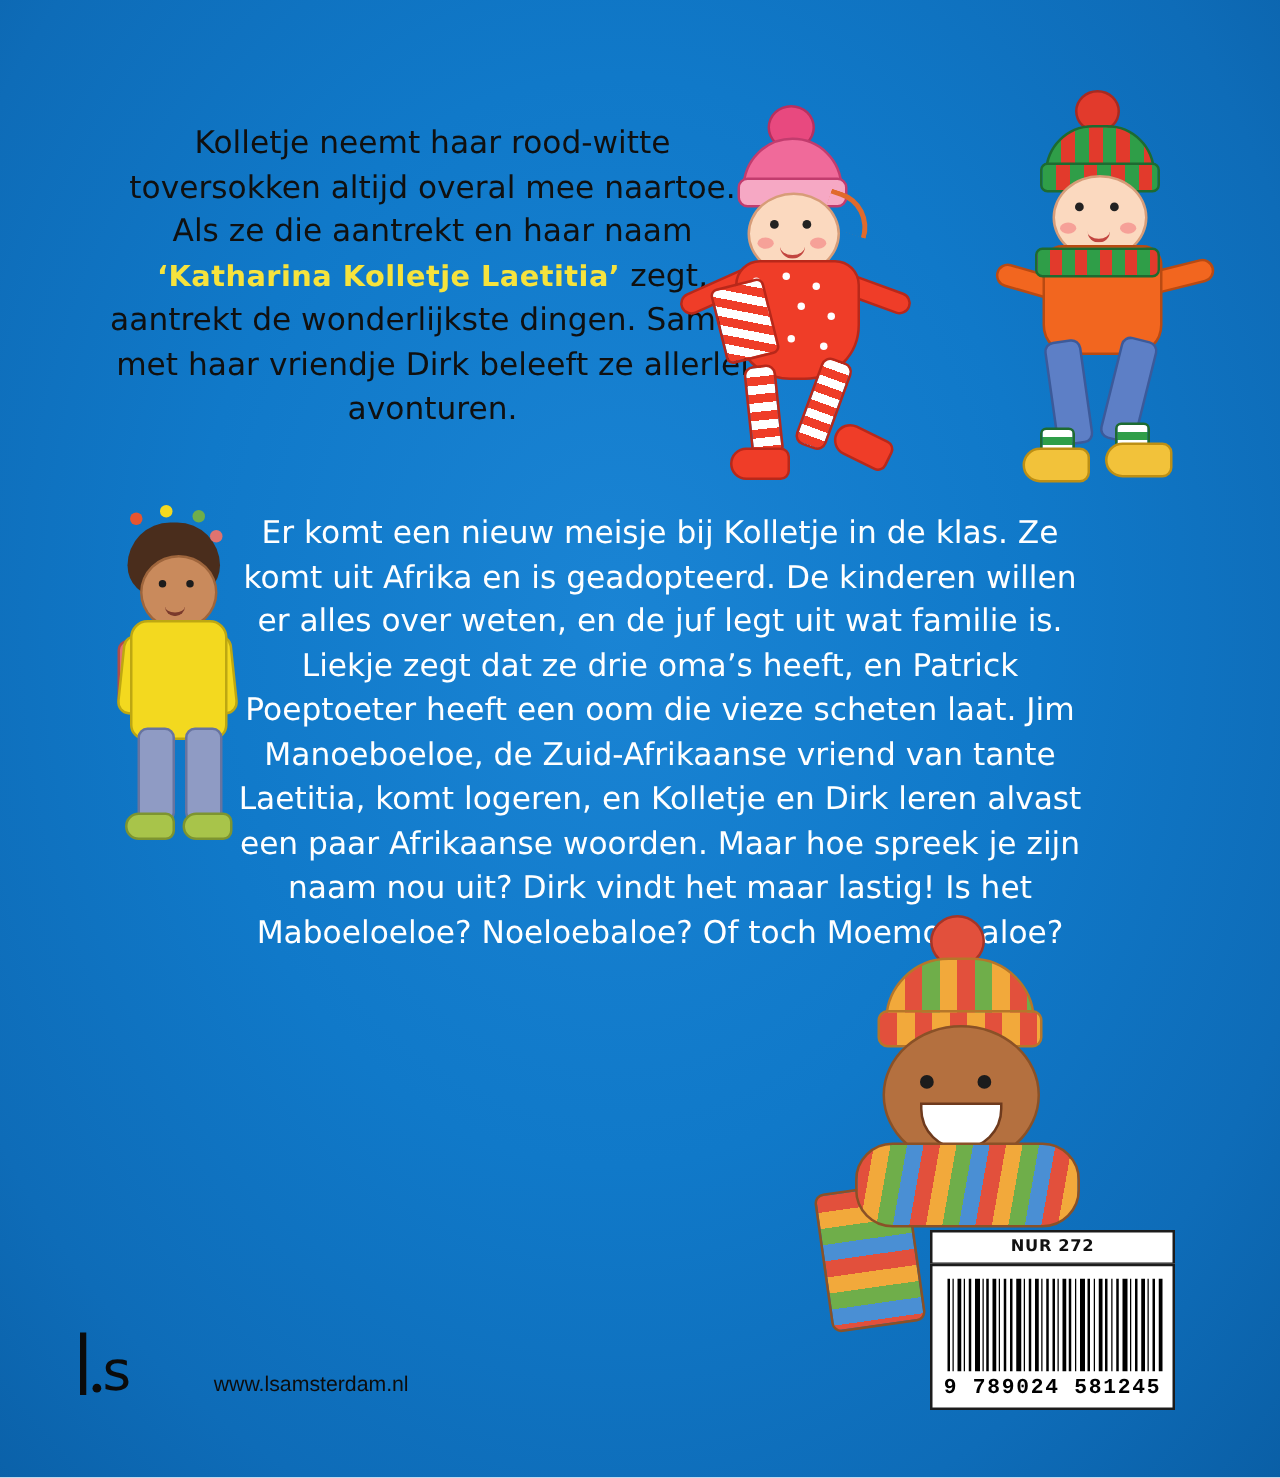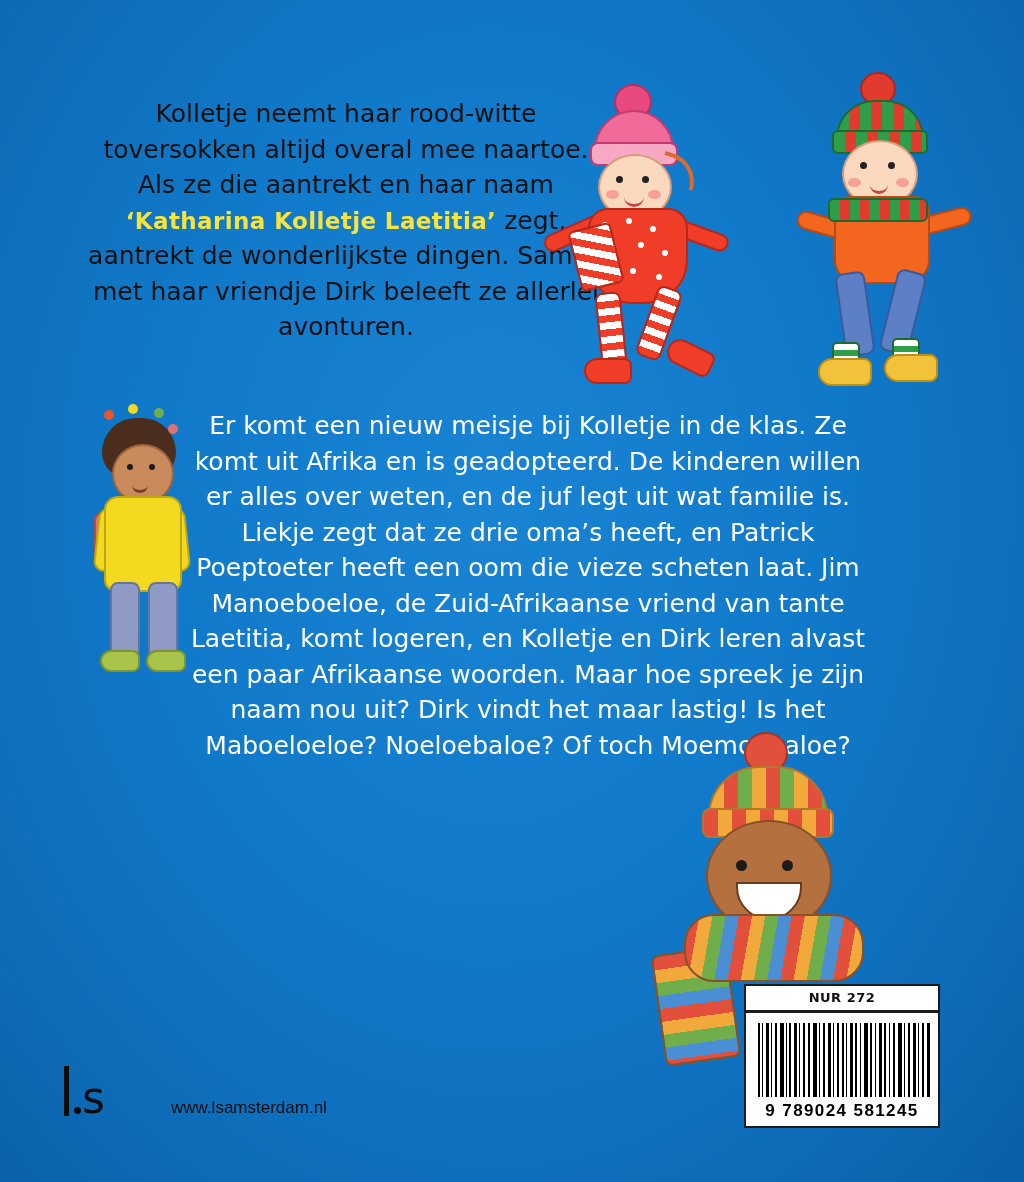"9 789024 581245" .barnum { font-family: Liberation Sans, sans-serif -> Liberation Mono, monospace }
